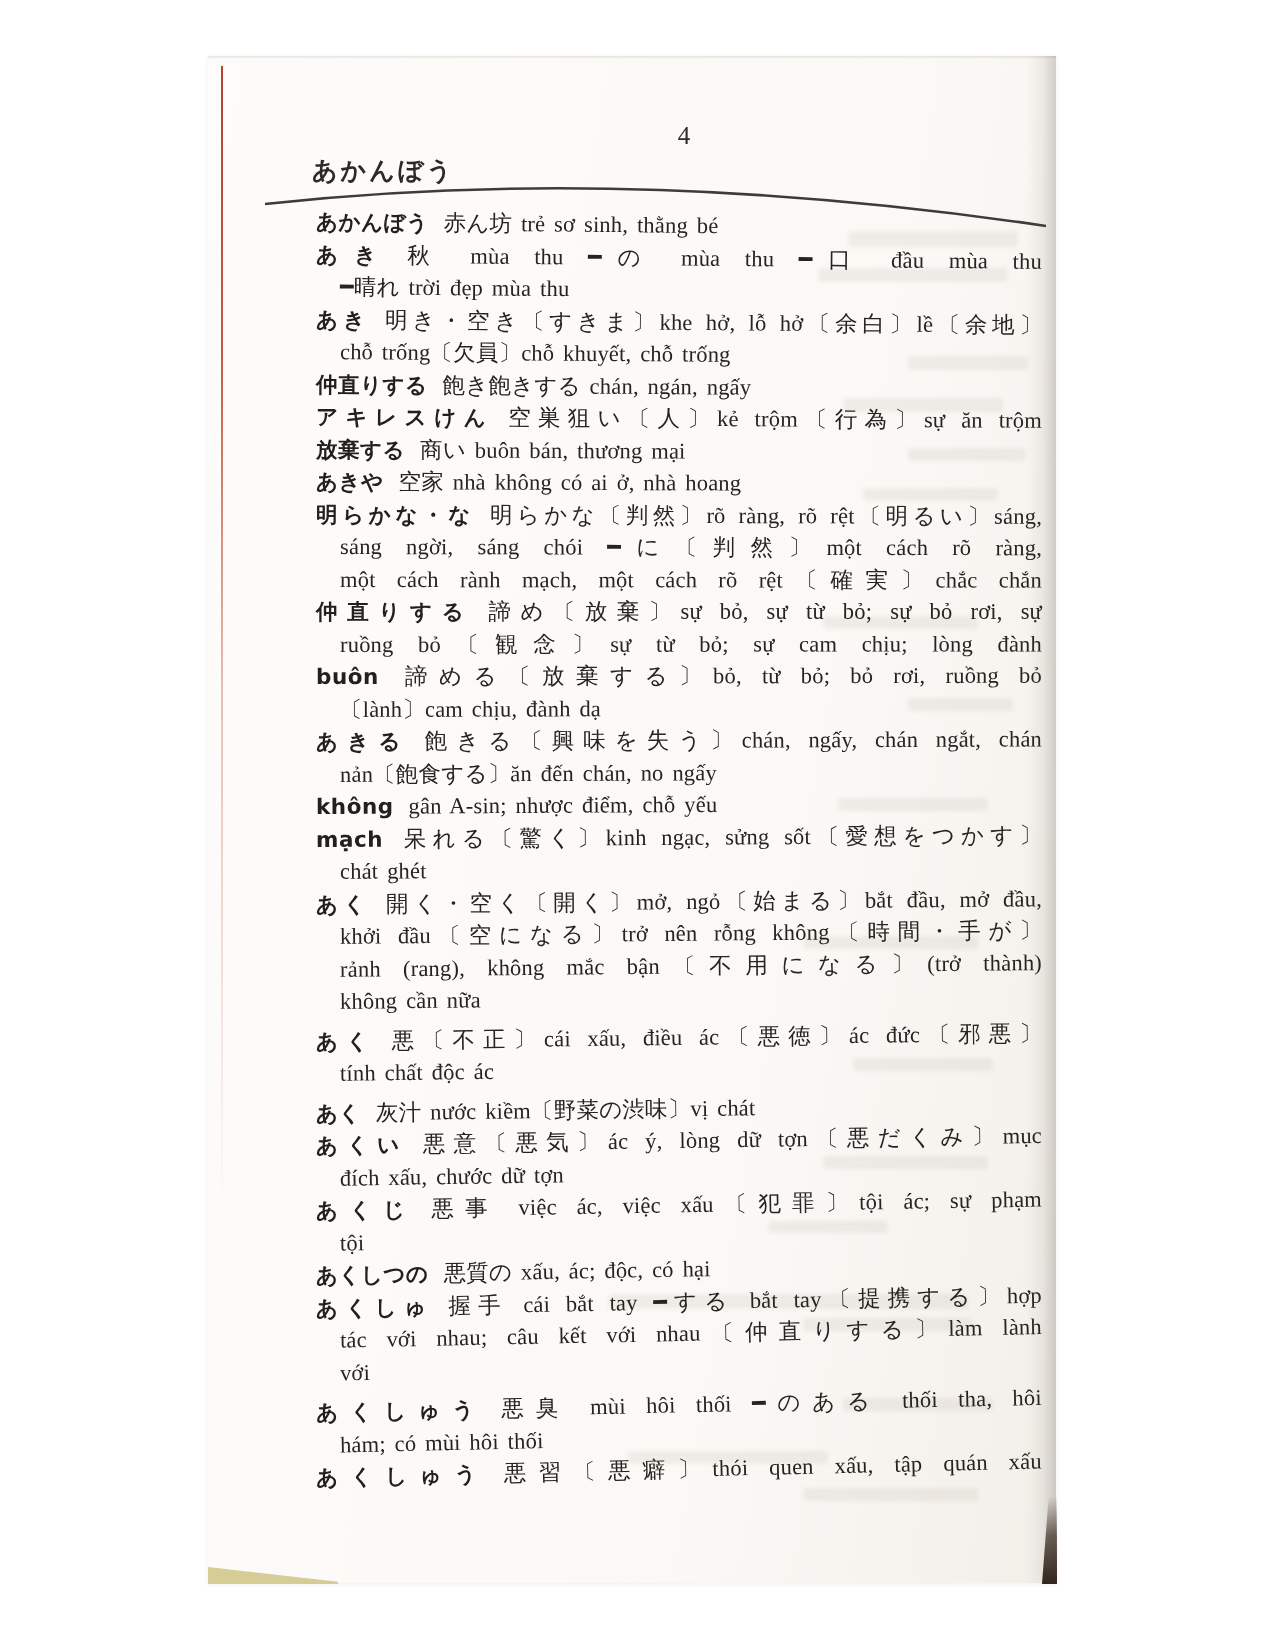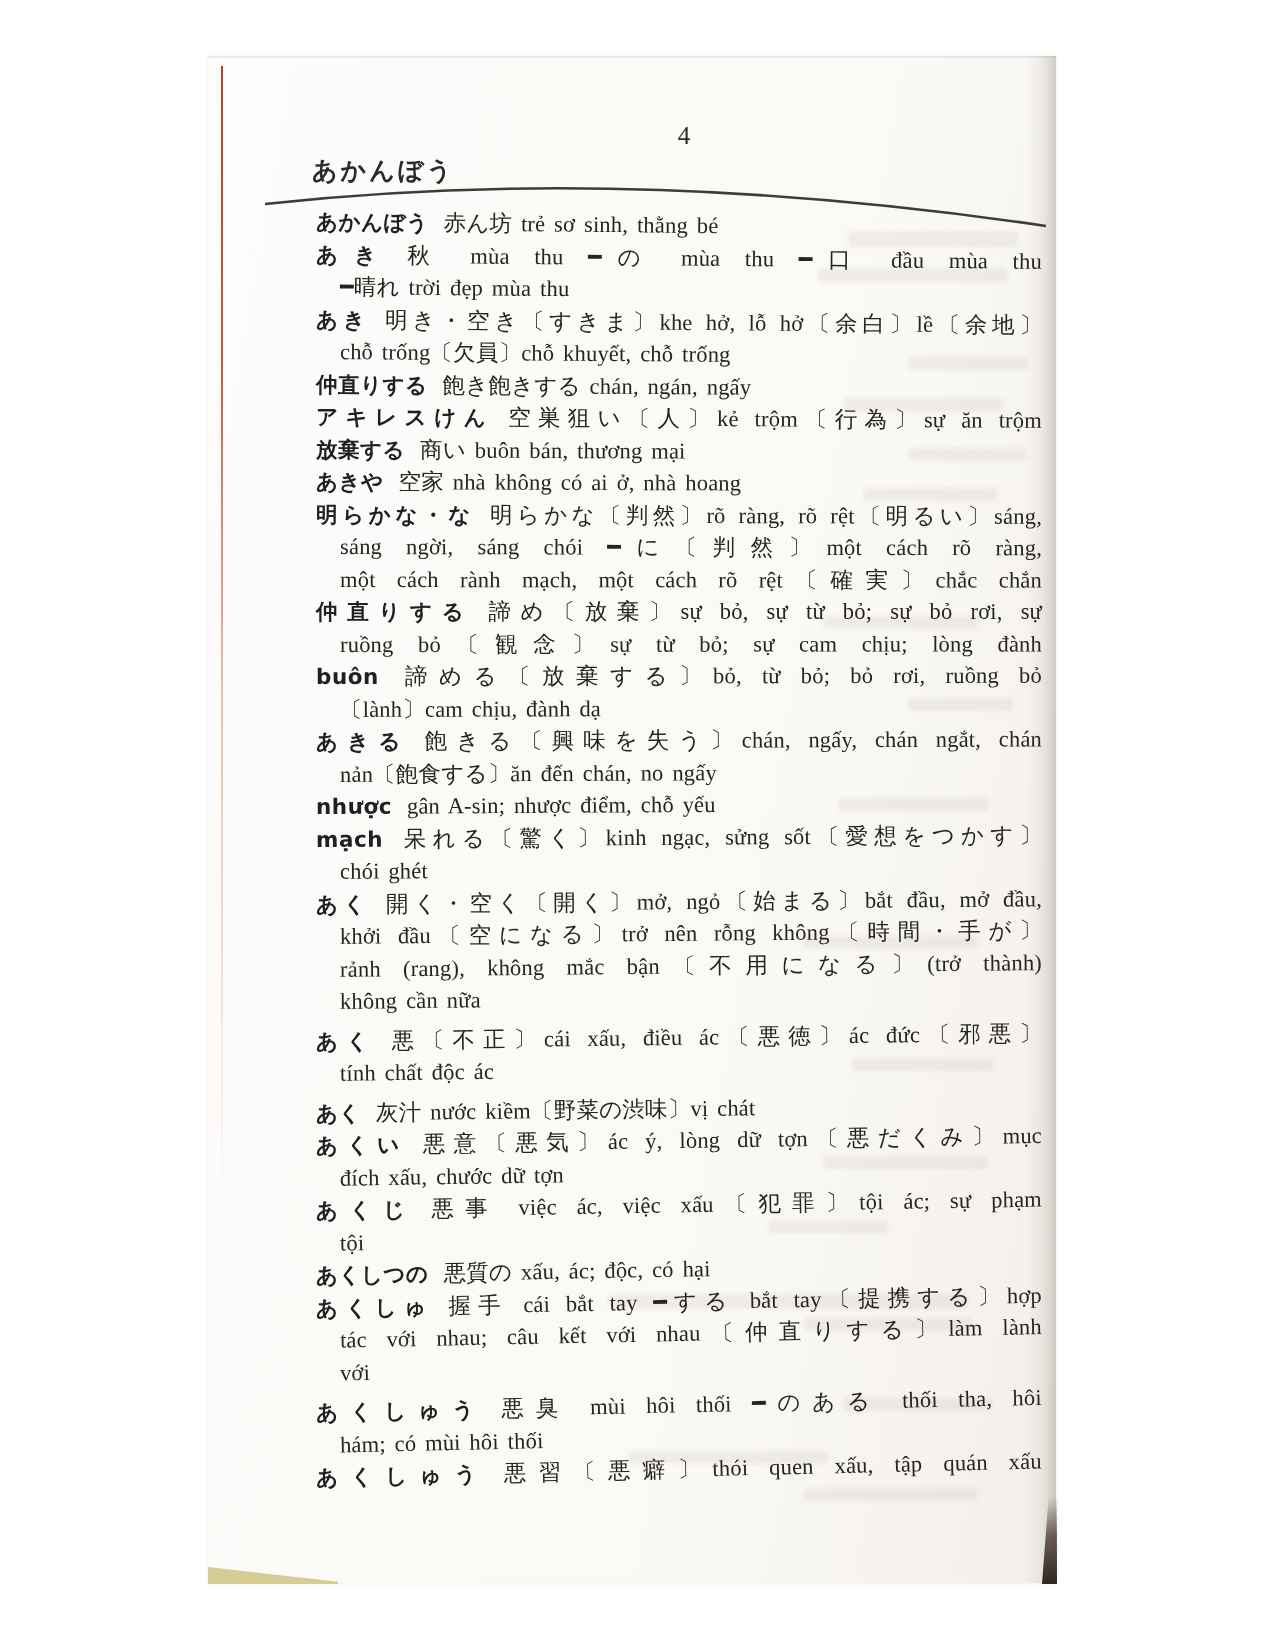"nhược" span.hw { text: nhược -> không }
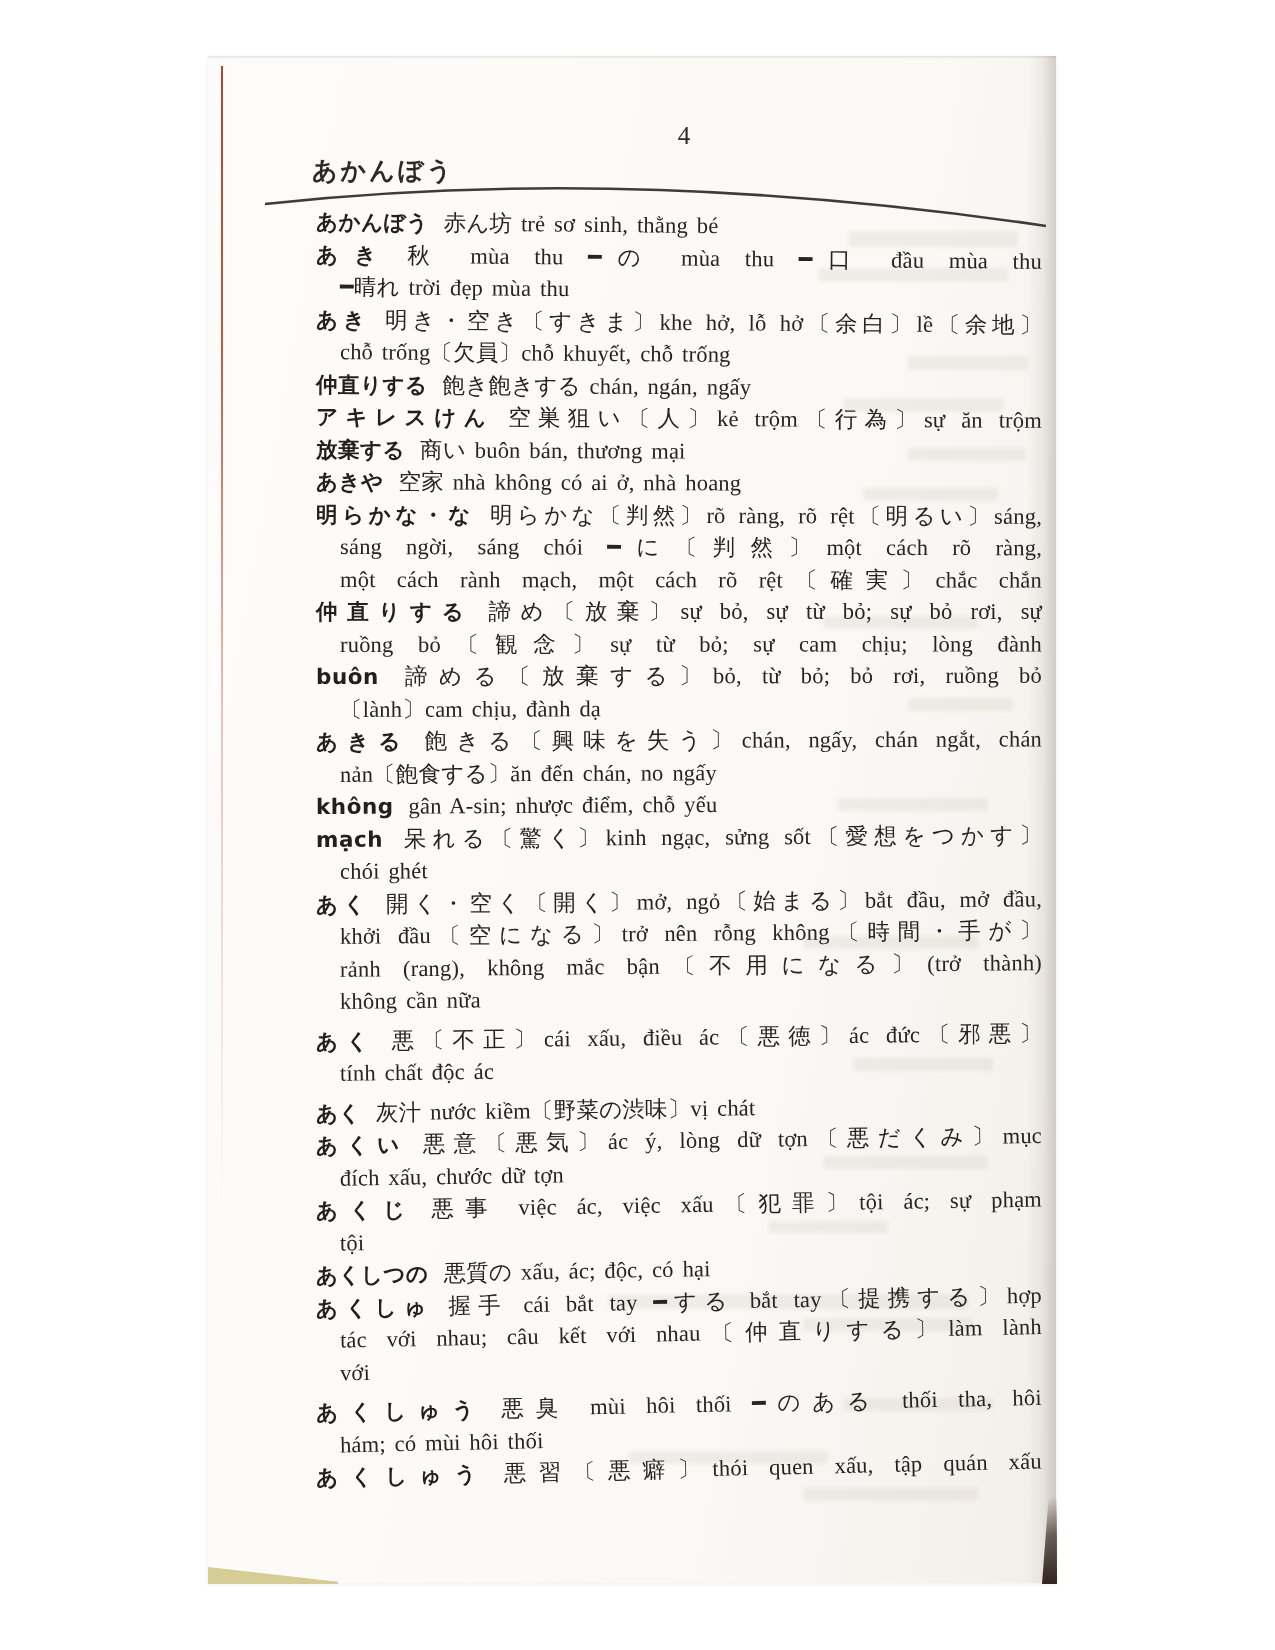"chói ghét" span.bd { text: chói -> chát }
